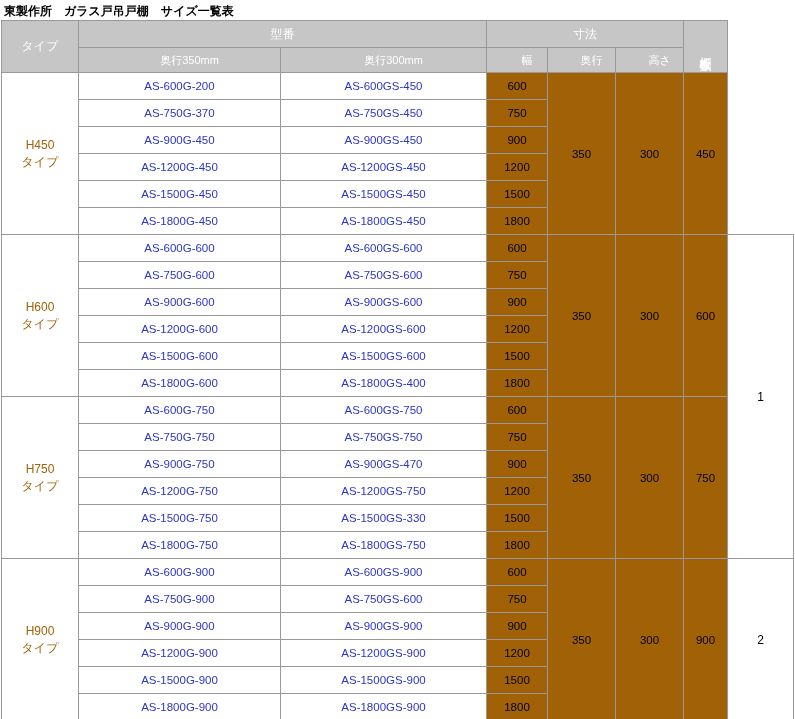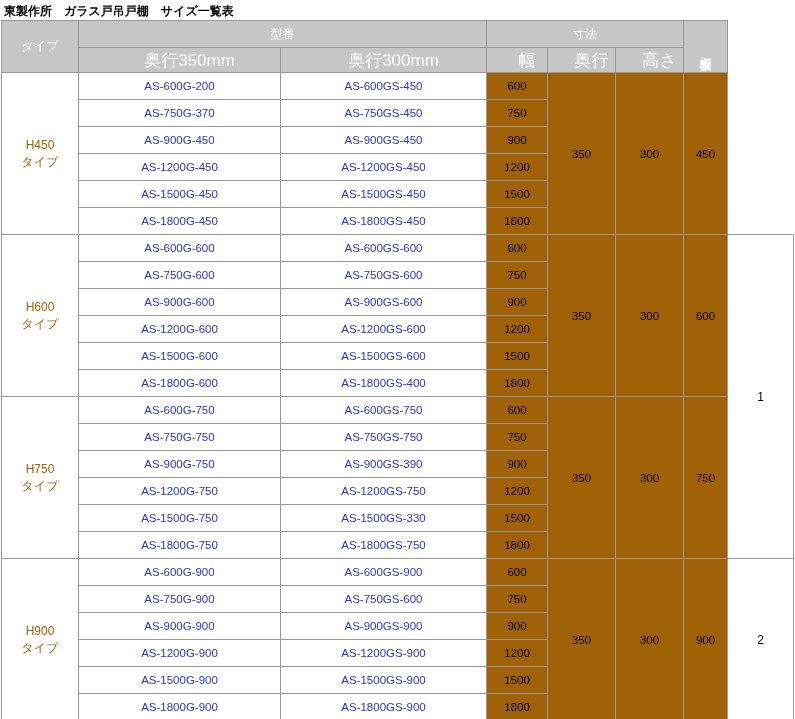"奥行350mm" .hdr.sub { font-size: 17px -> 11px }
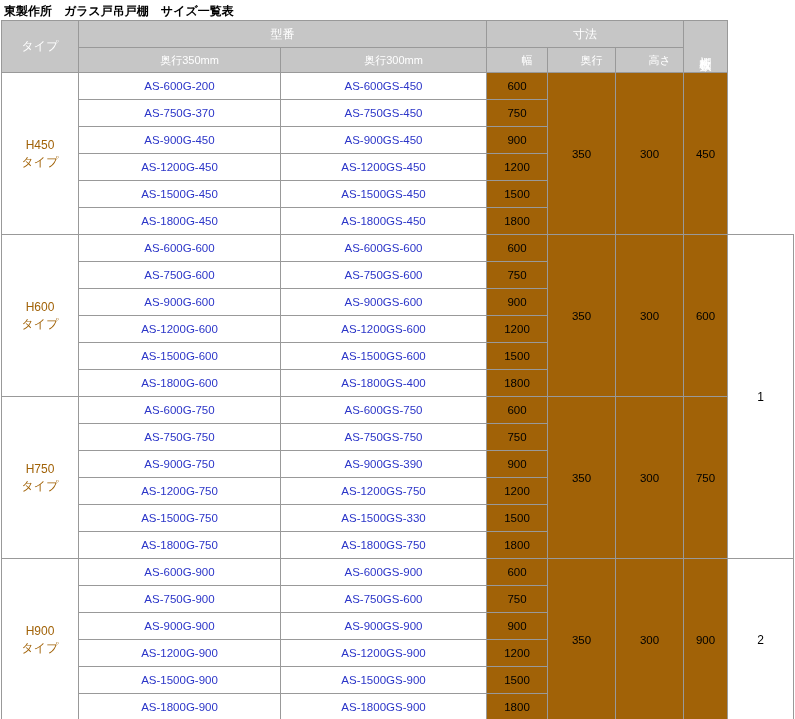"AS-900GS-390" td.model-cell { text: AS-900GS-390 -> AS-900GS-470 }
